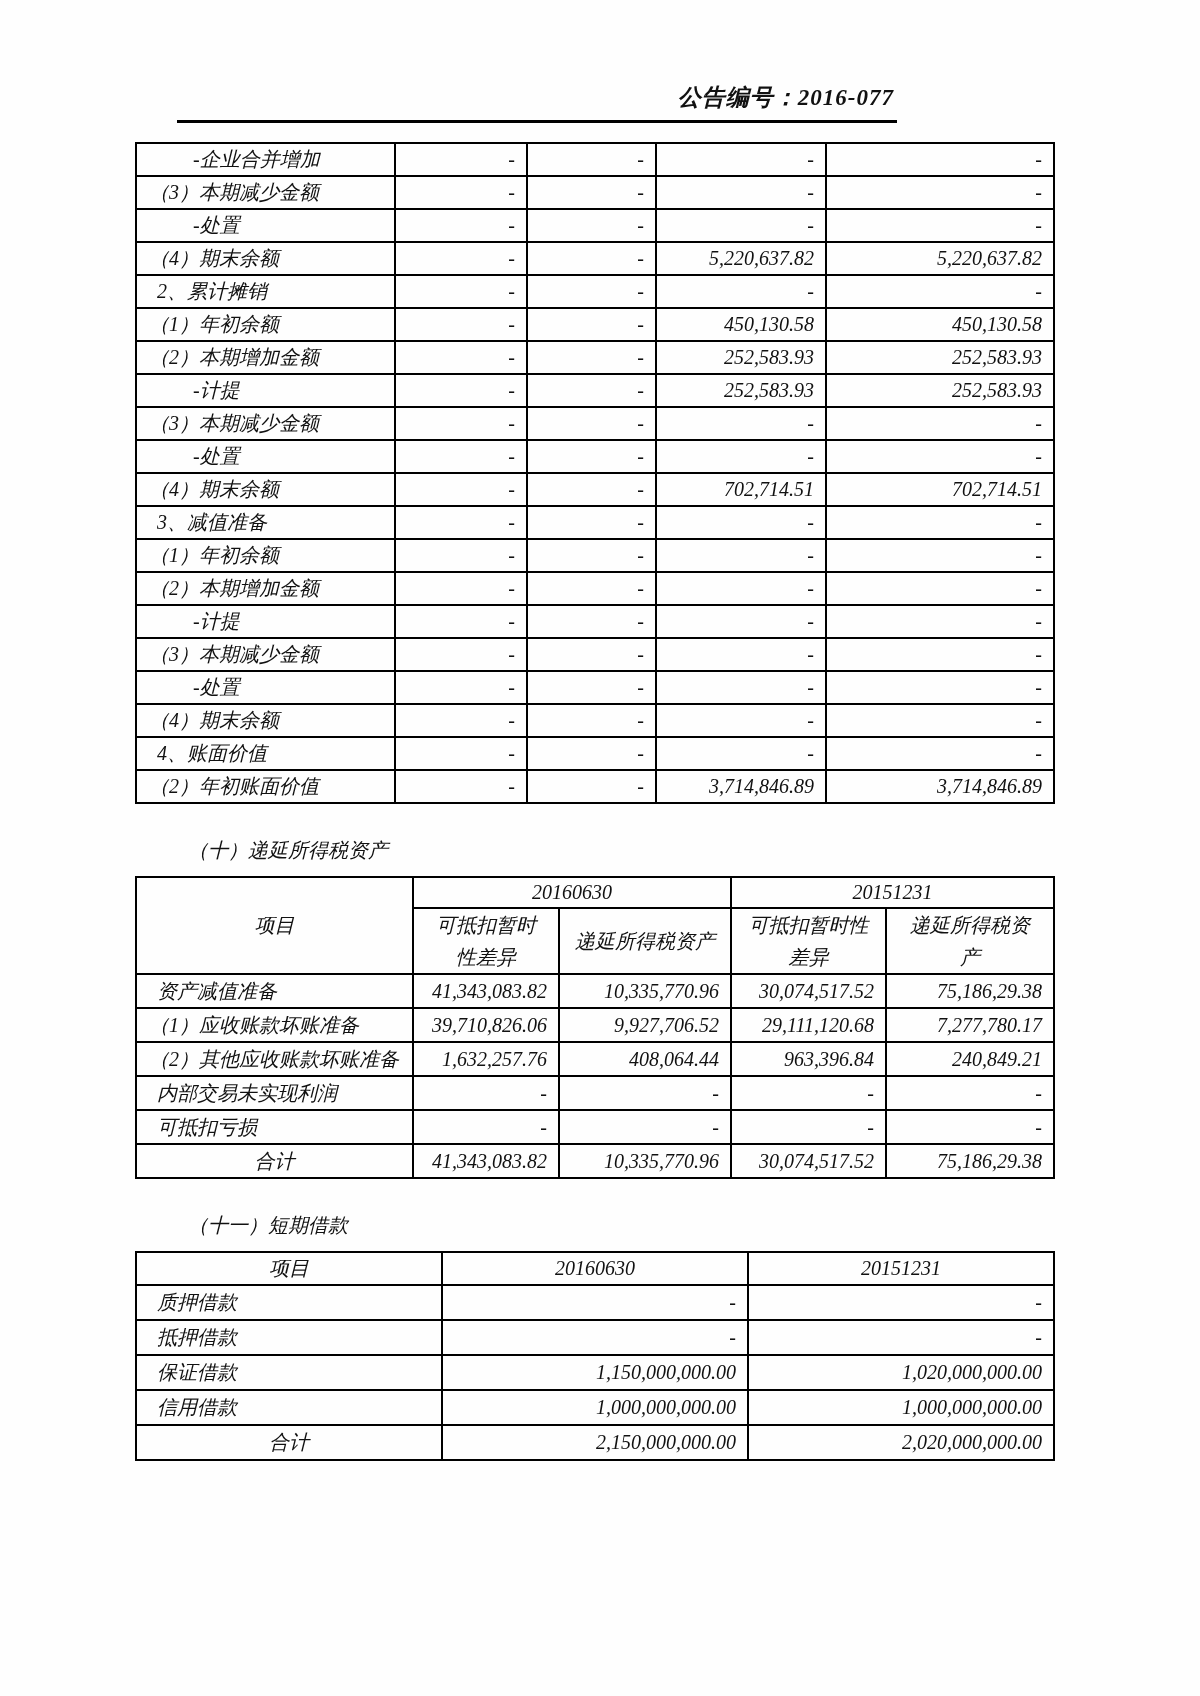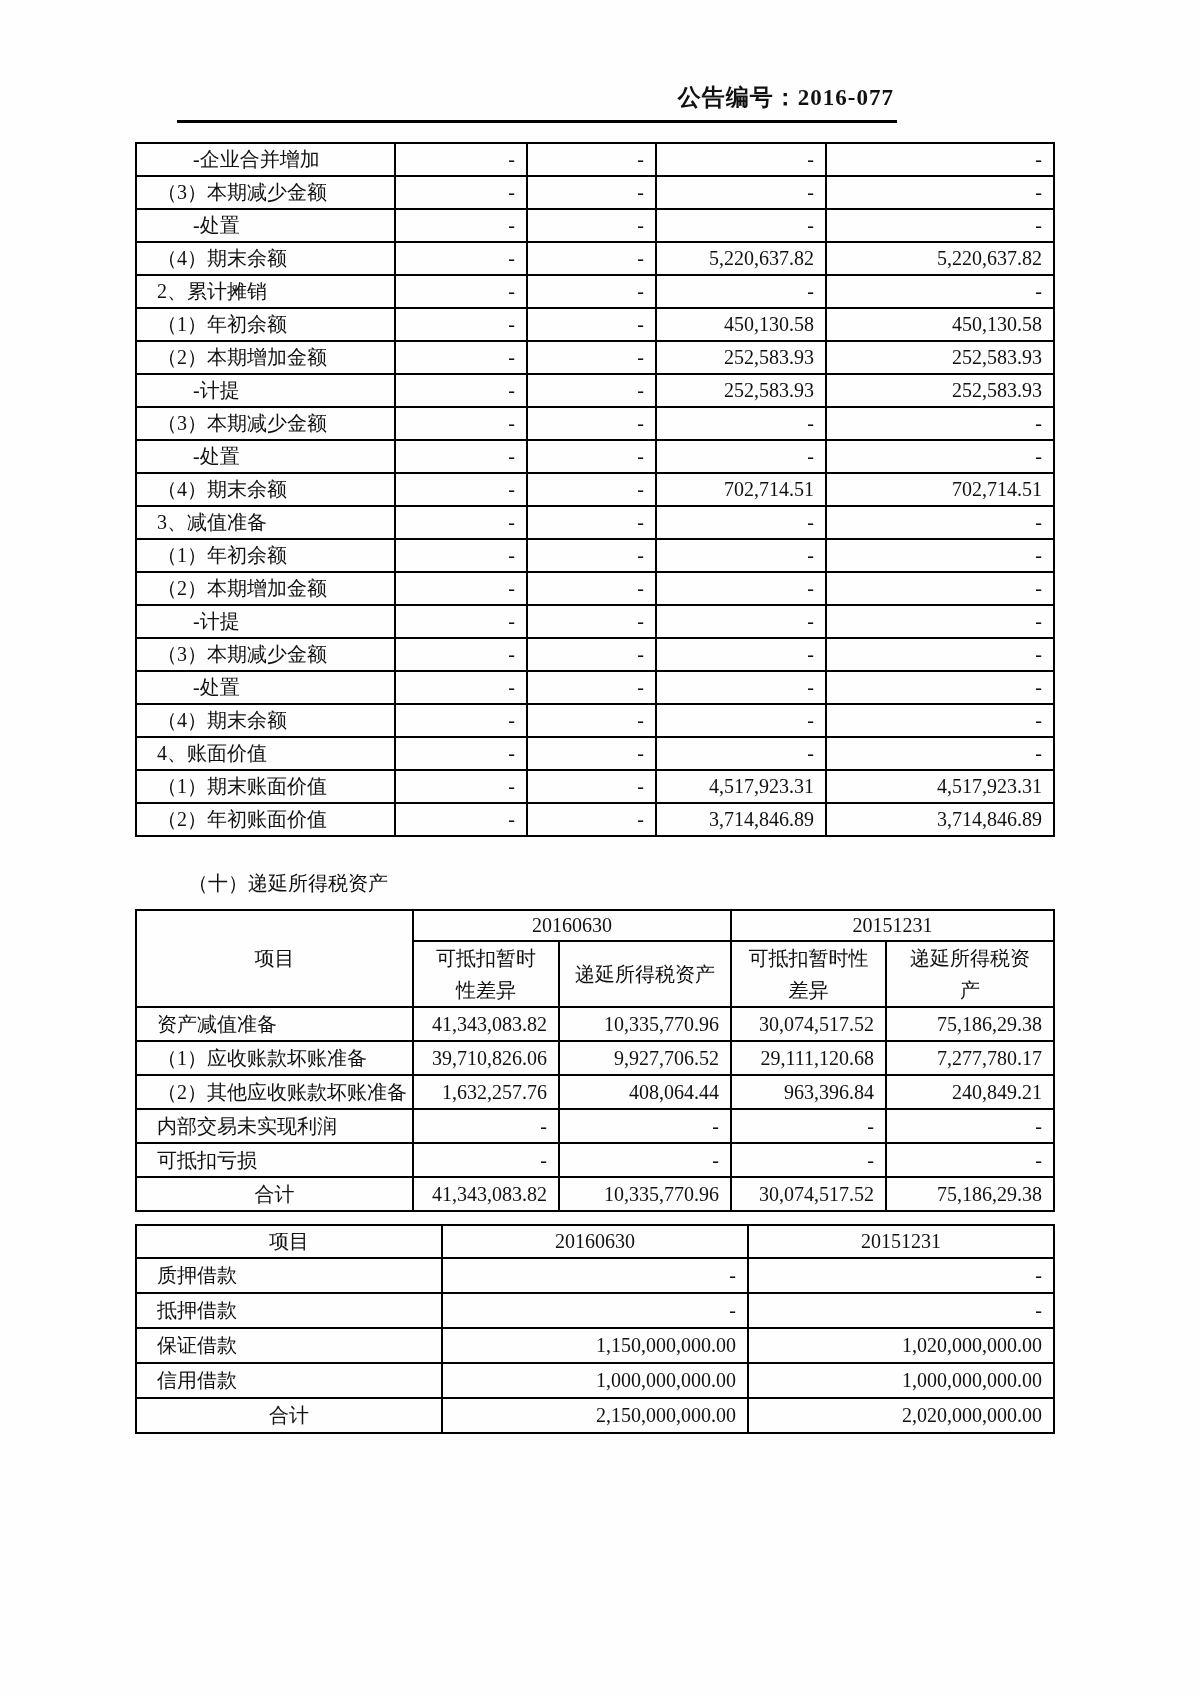"公告编号：2016-077" .page { font-style: none -> italic }
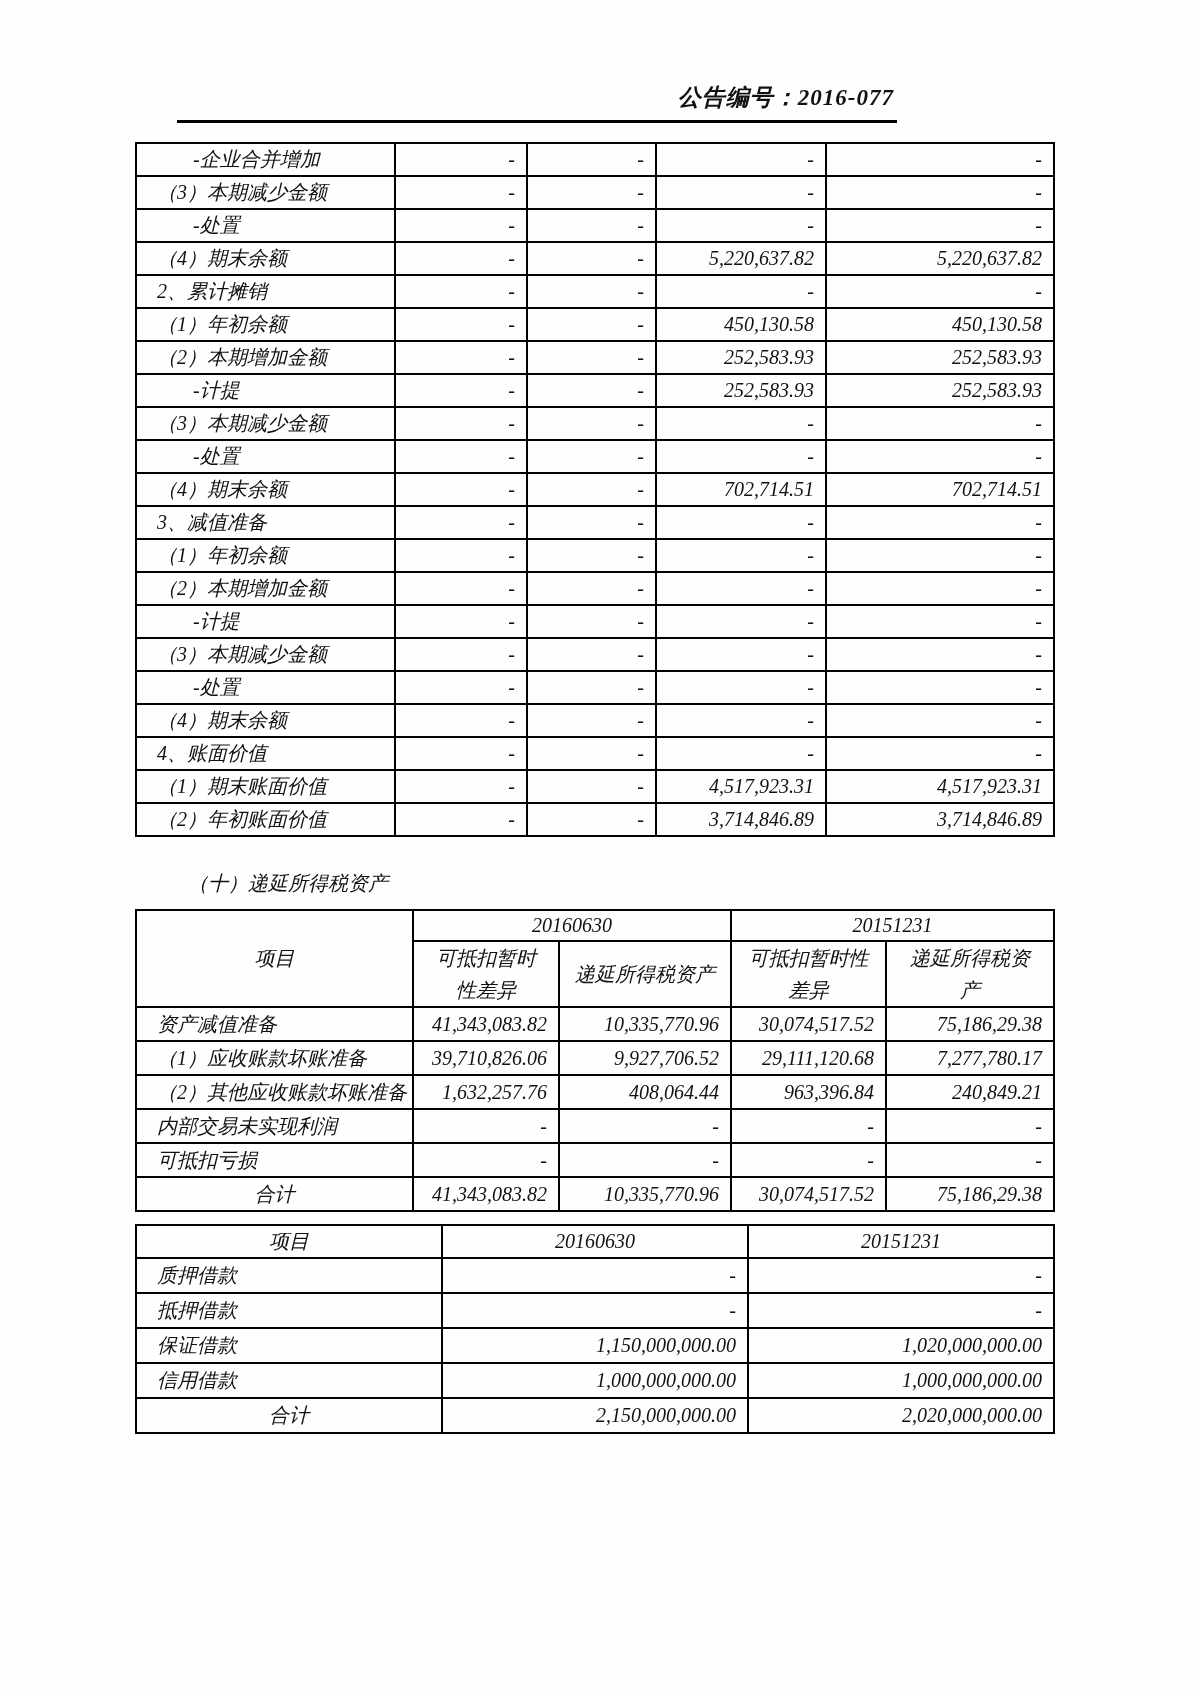"（3）本期减少金额" .ind1 { padding-left: 20px -> 12px }
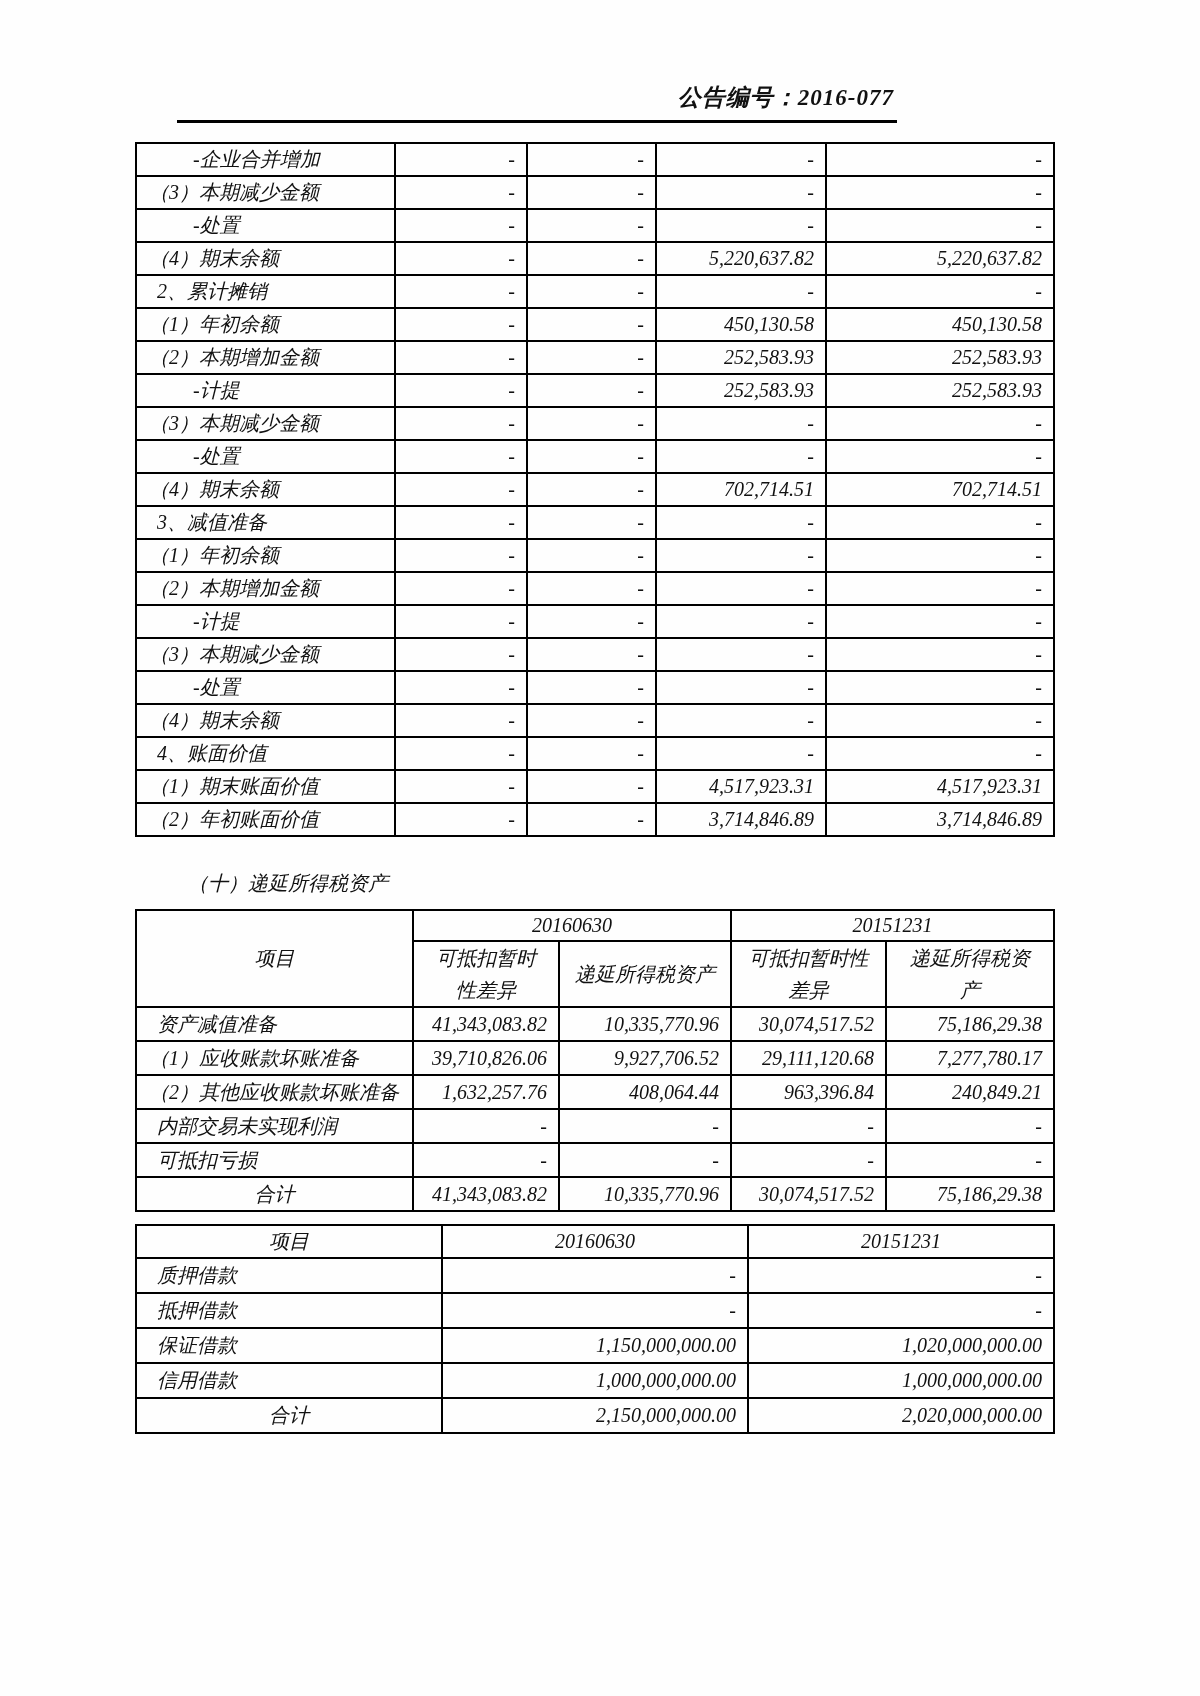"（1）期末账面价值" tr { html: <tr> <td>（1）期末账面价值</td> <td>-</td> <td>-</td> <td>4,517,923.31</td> <td>4,517,923.31</td> </tr> -> none }
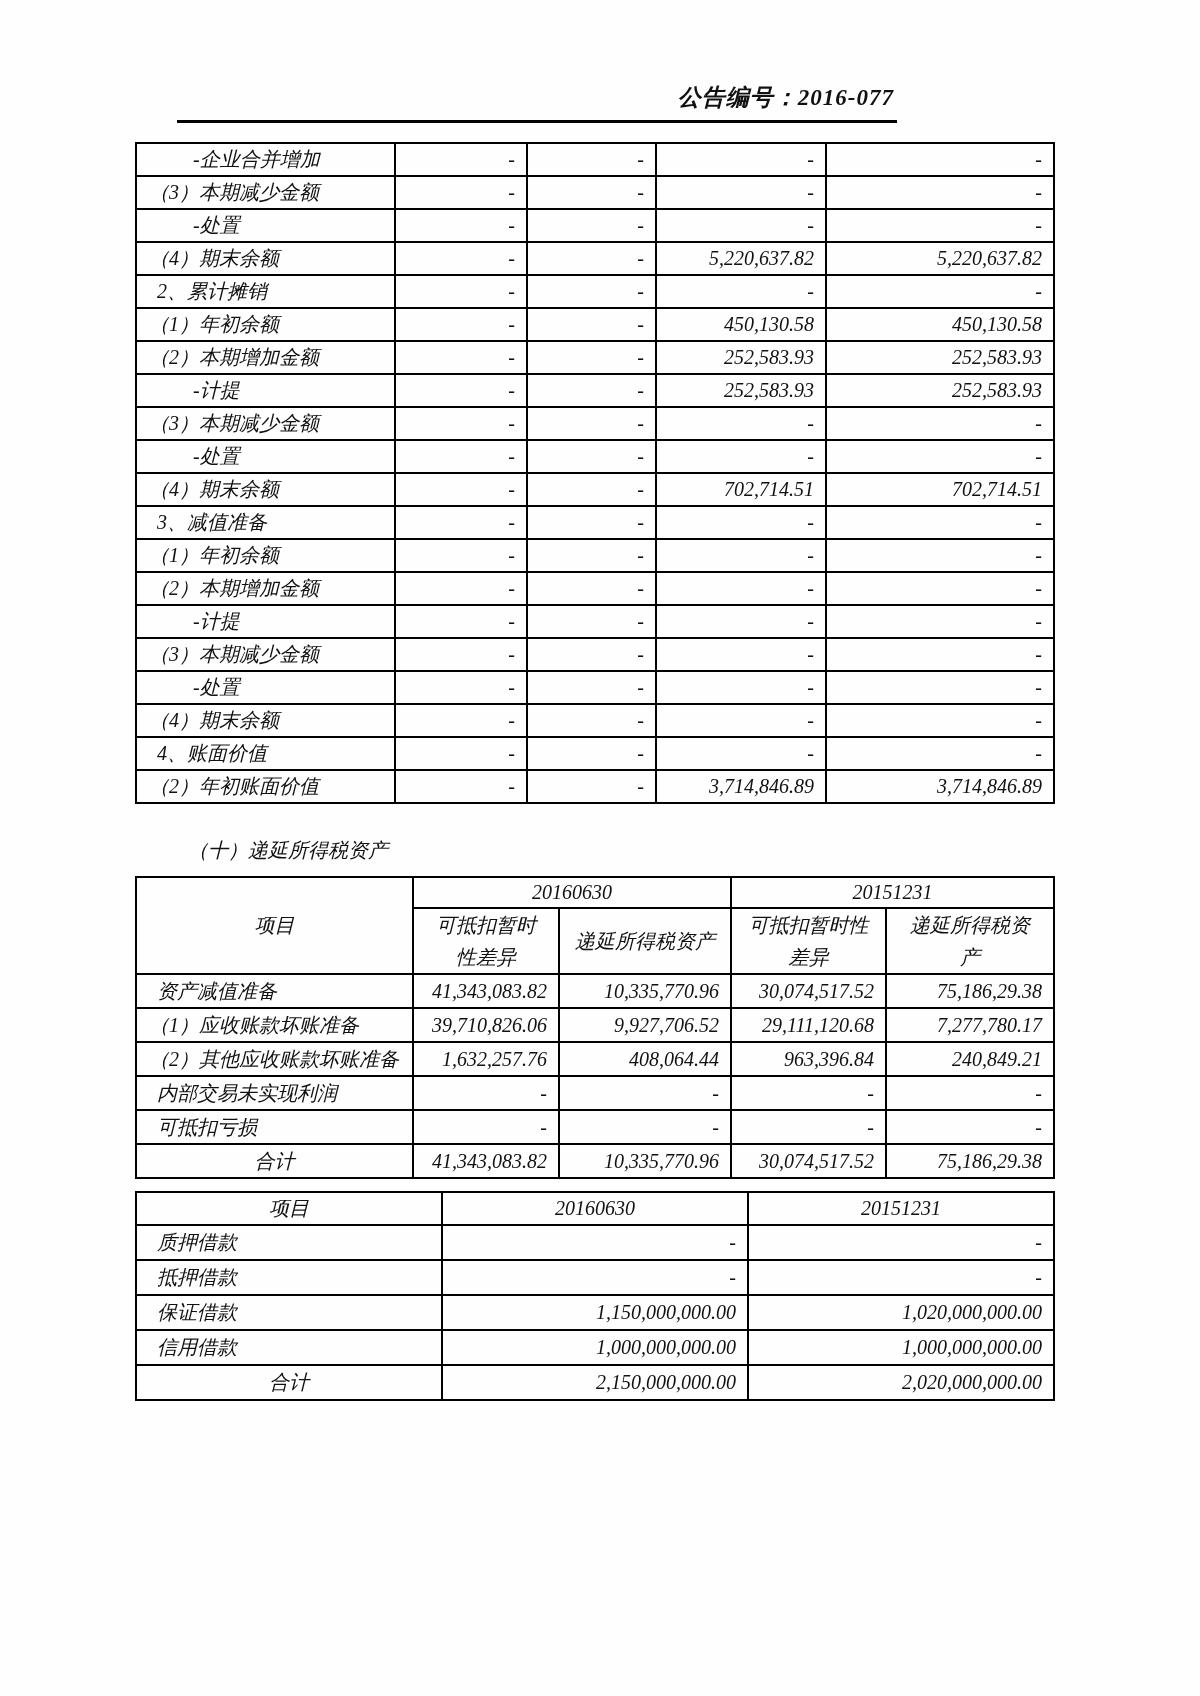"（十一）短期借款" div.sec-title { html: none -> <div>（十一）短期借款</div> }
